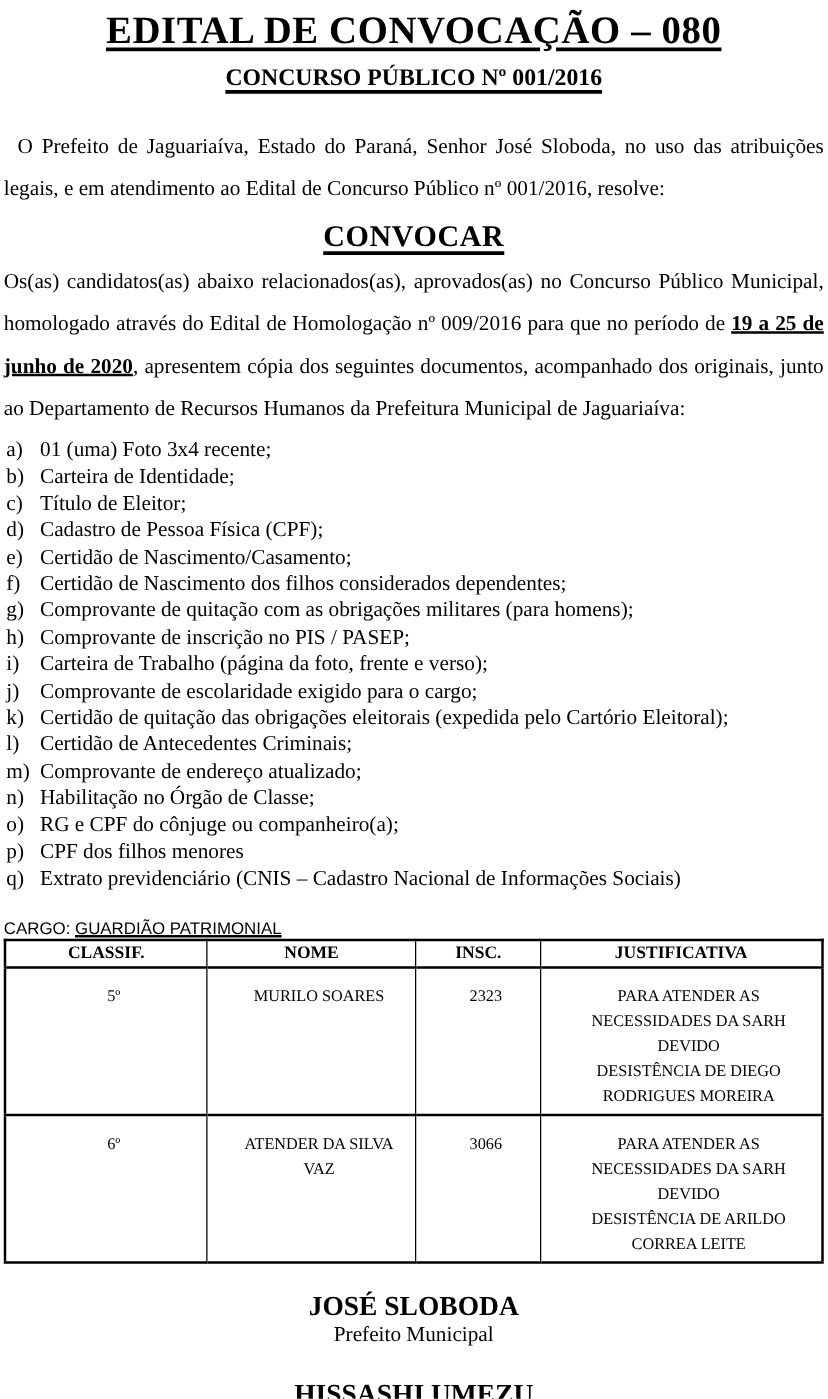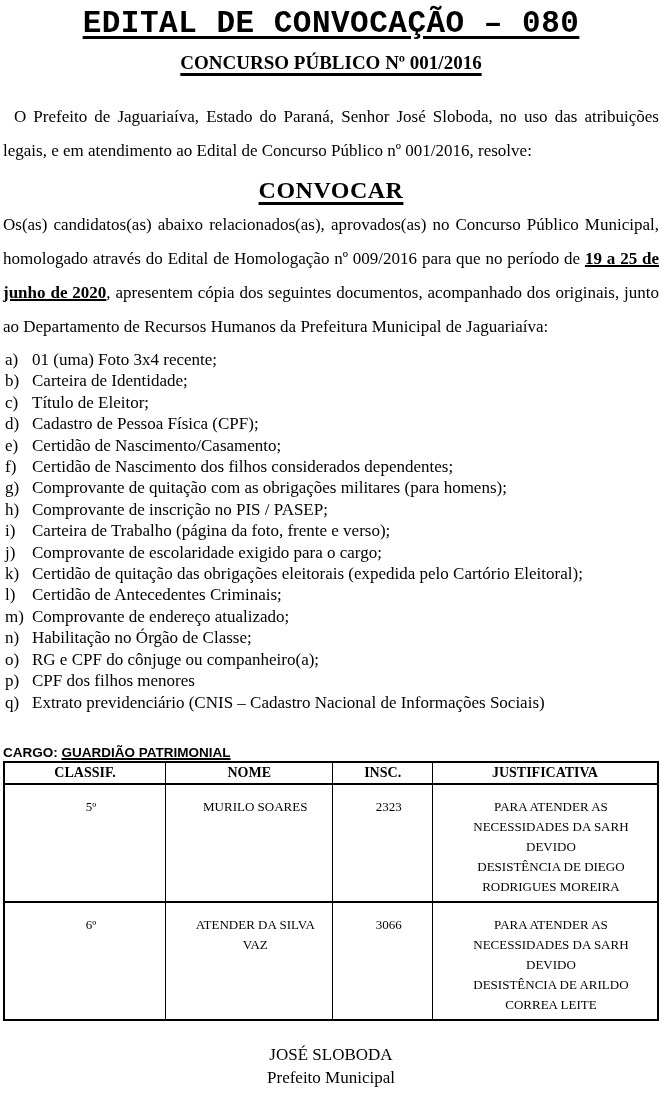"EDITAL DE CONVOCAÇÃO – 080" .doc-title { font-family: Liberation Mono, monospace -> none }
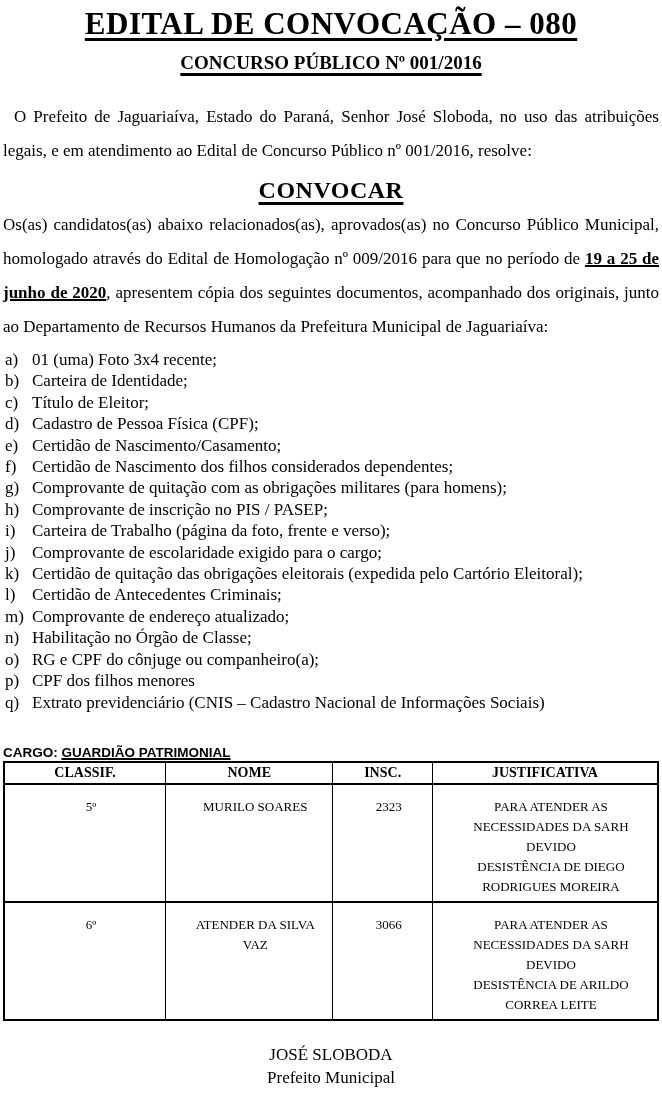"CARGO: GUARDIÃO PATRIMONIAL" .cargo { font-weight: bold -> normal; margin-top: 31px -> 21px }
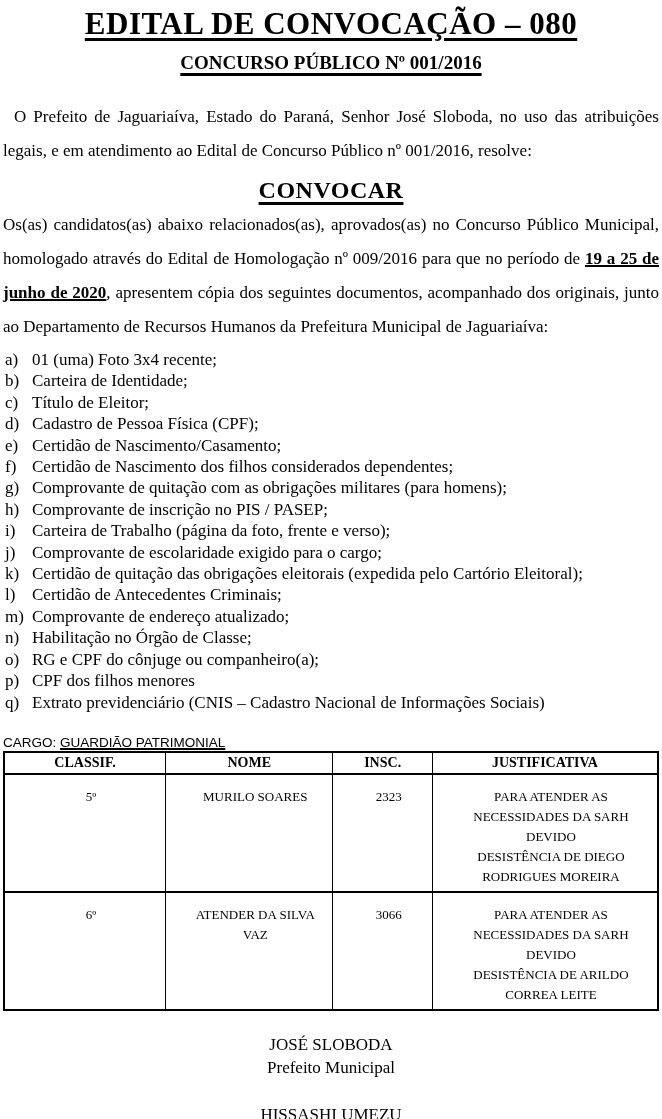"JOSÉ SLOBODA" .sig-name { font-size: 17px -> 22px; font-weight: normal -> bold }
